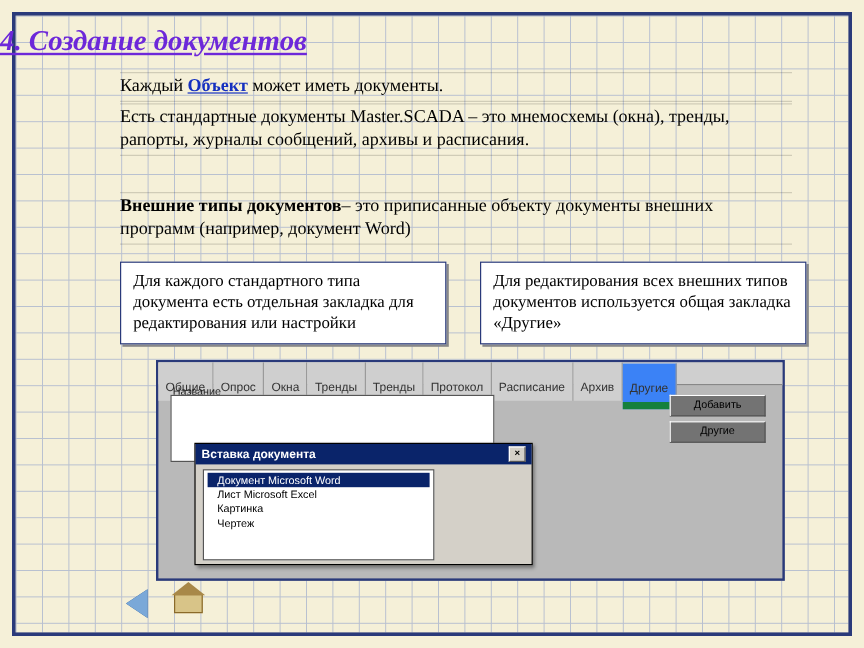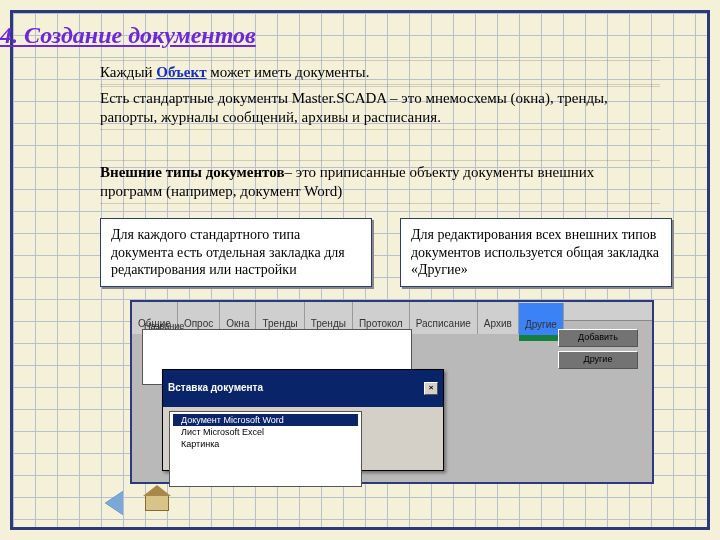"Вставка документа" .dlg-title { align-items: flex-start -> flex-end; padding: 12px 5px -> 2px 5px }
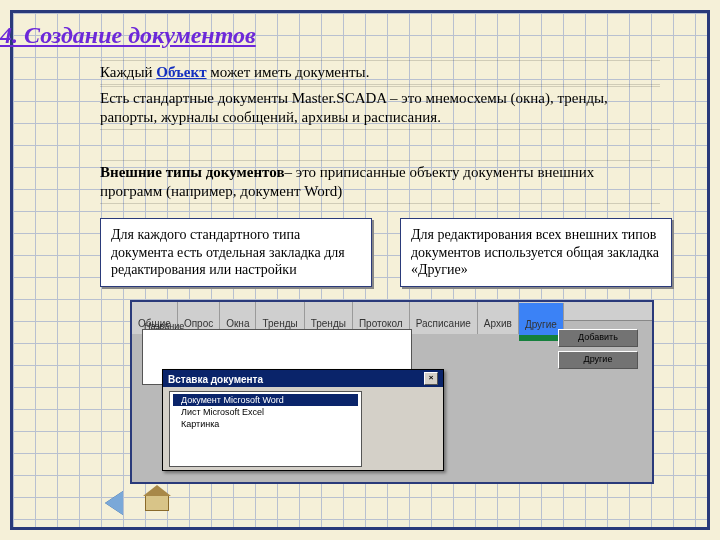"Чертеж" div.item { html: none -> <div>Чертеж</div> }
